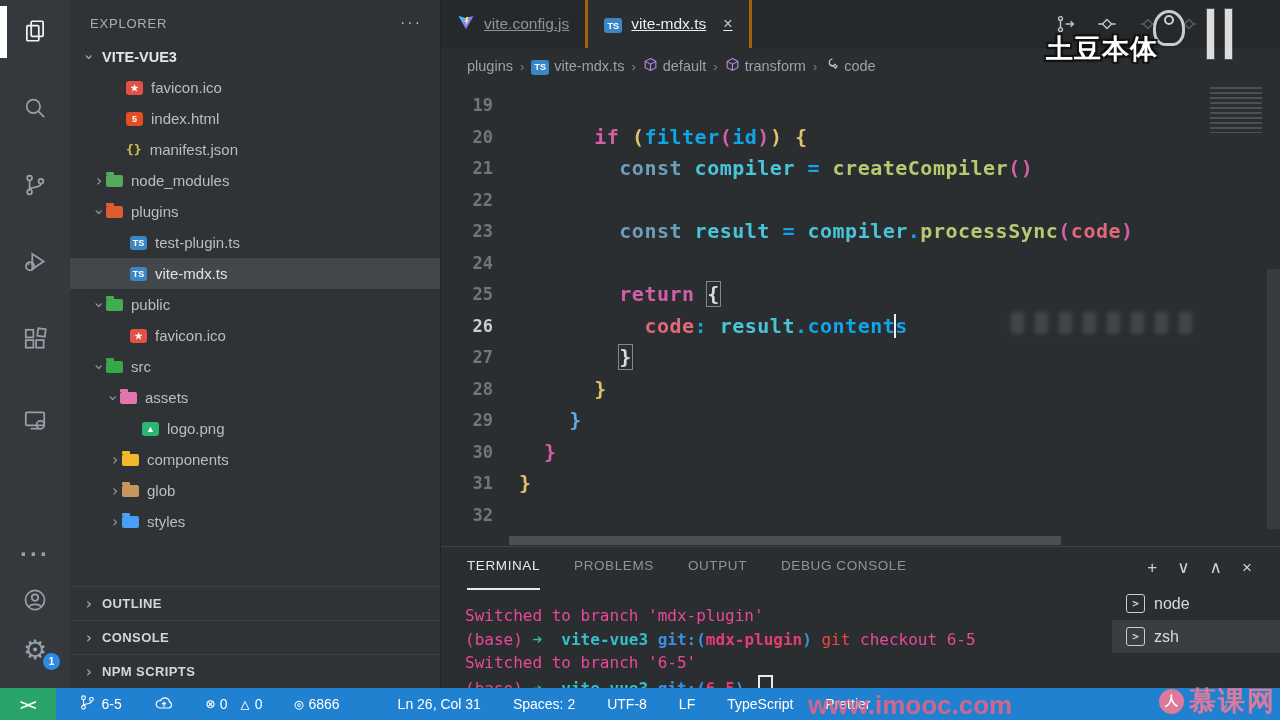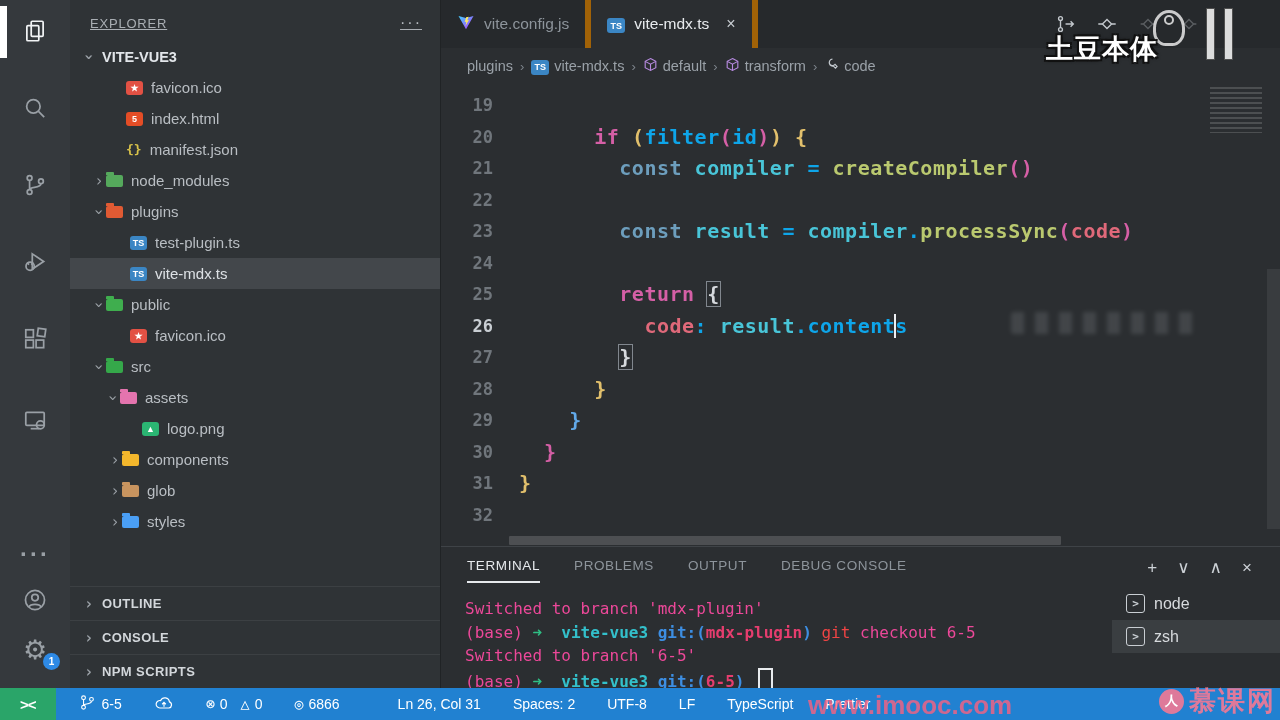"EXPLORER" .sb-header { text-decoration: underline -> none }
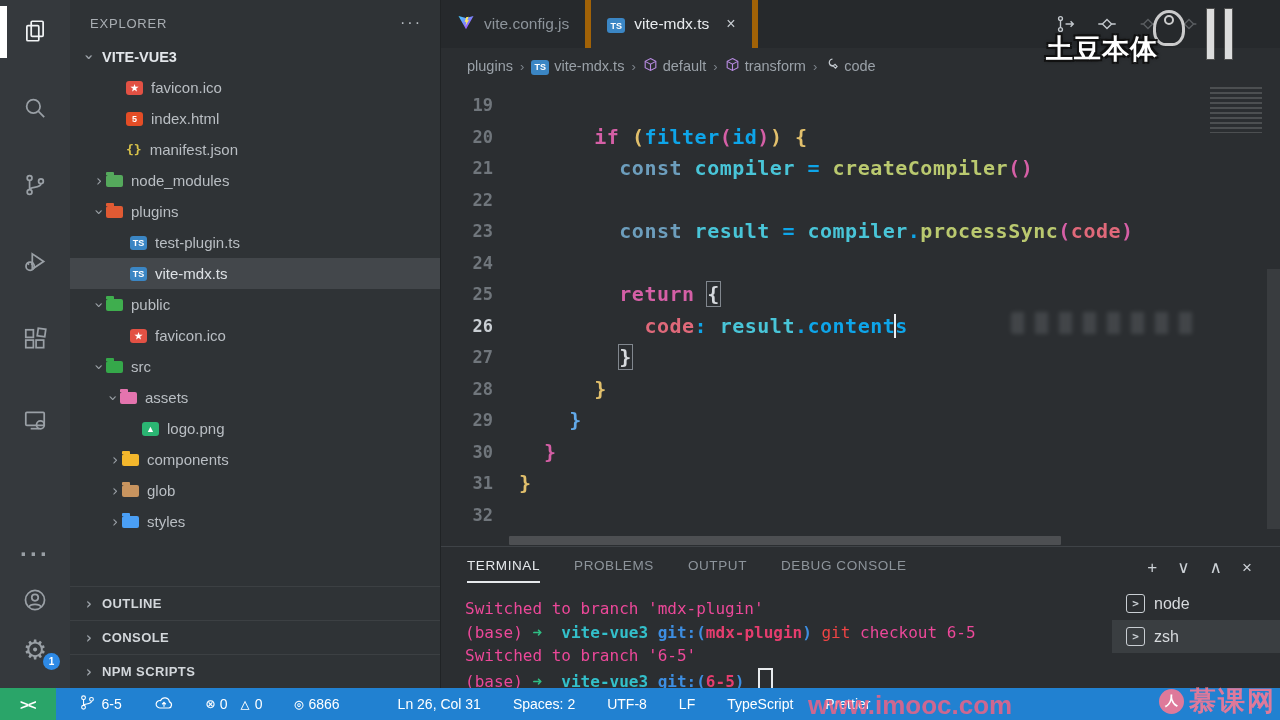"vite.config.js" .tab { border-right: 6px solid #a16207 -> 3px solid #a16207; text-decoration: none -> underline }
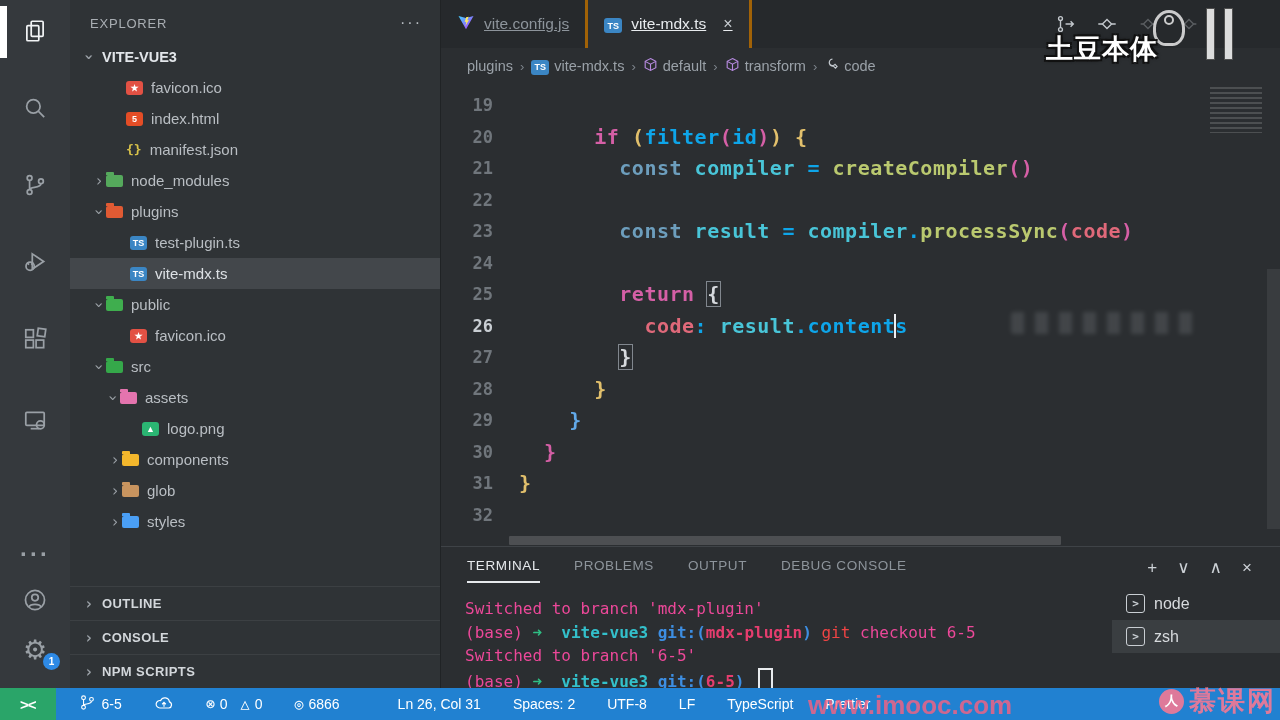"TERMINAL" .ptab { padding-bottom: 8px -> 15px }
